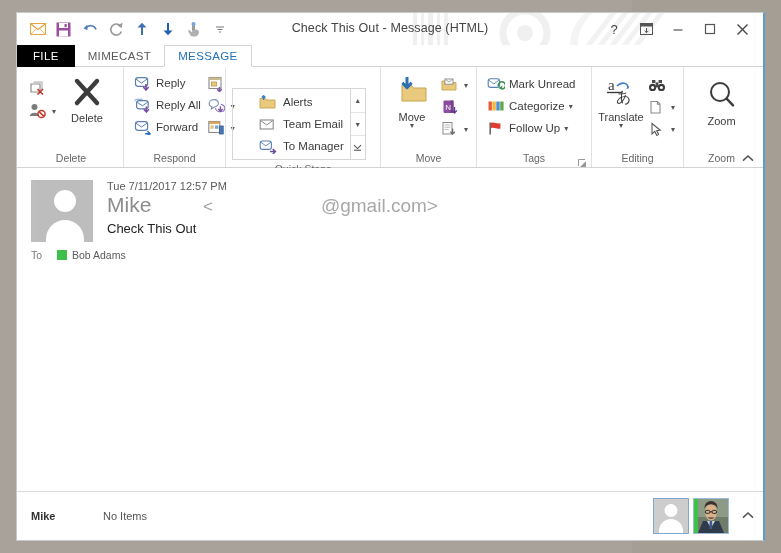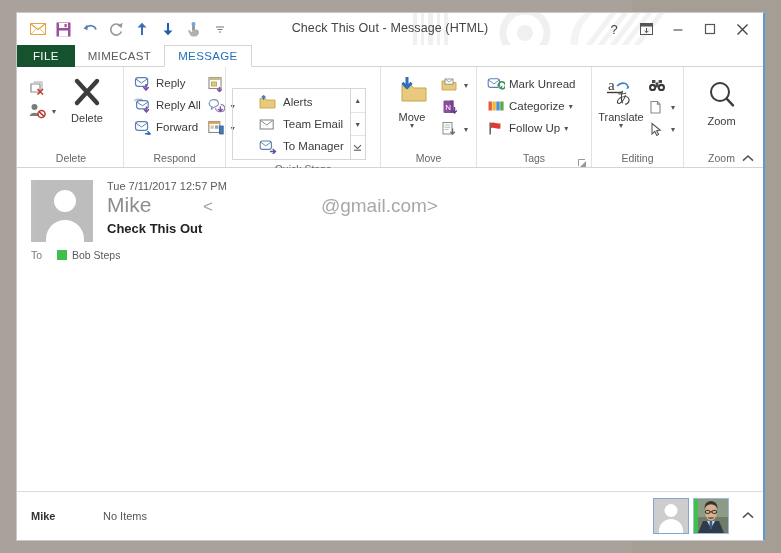"FILE" .tab.file { background: #14532d -> #000000 }
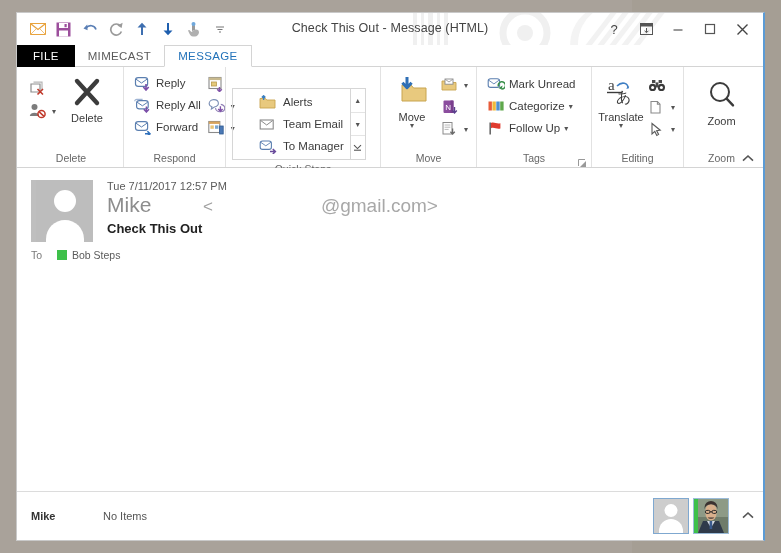"Check This Out" .hdr-subject { font-weight: bold -> normal }
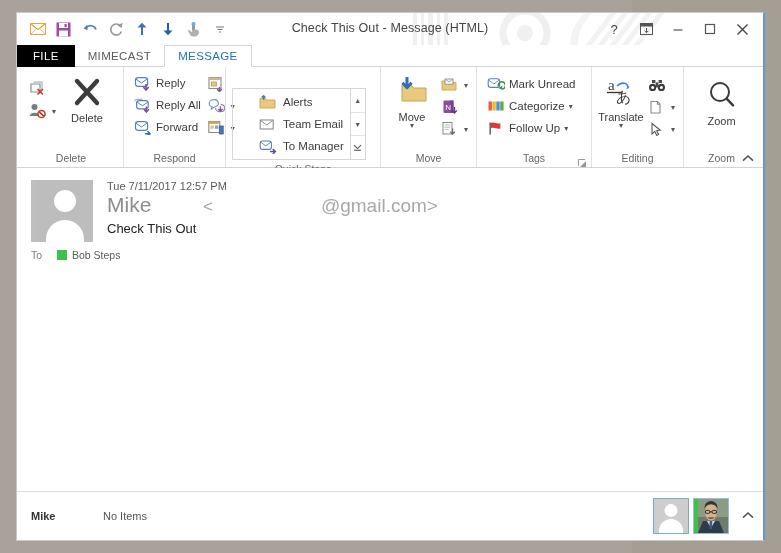"Bob Steps" span.torecip { text: Steps -> Adams }
